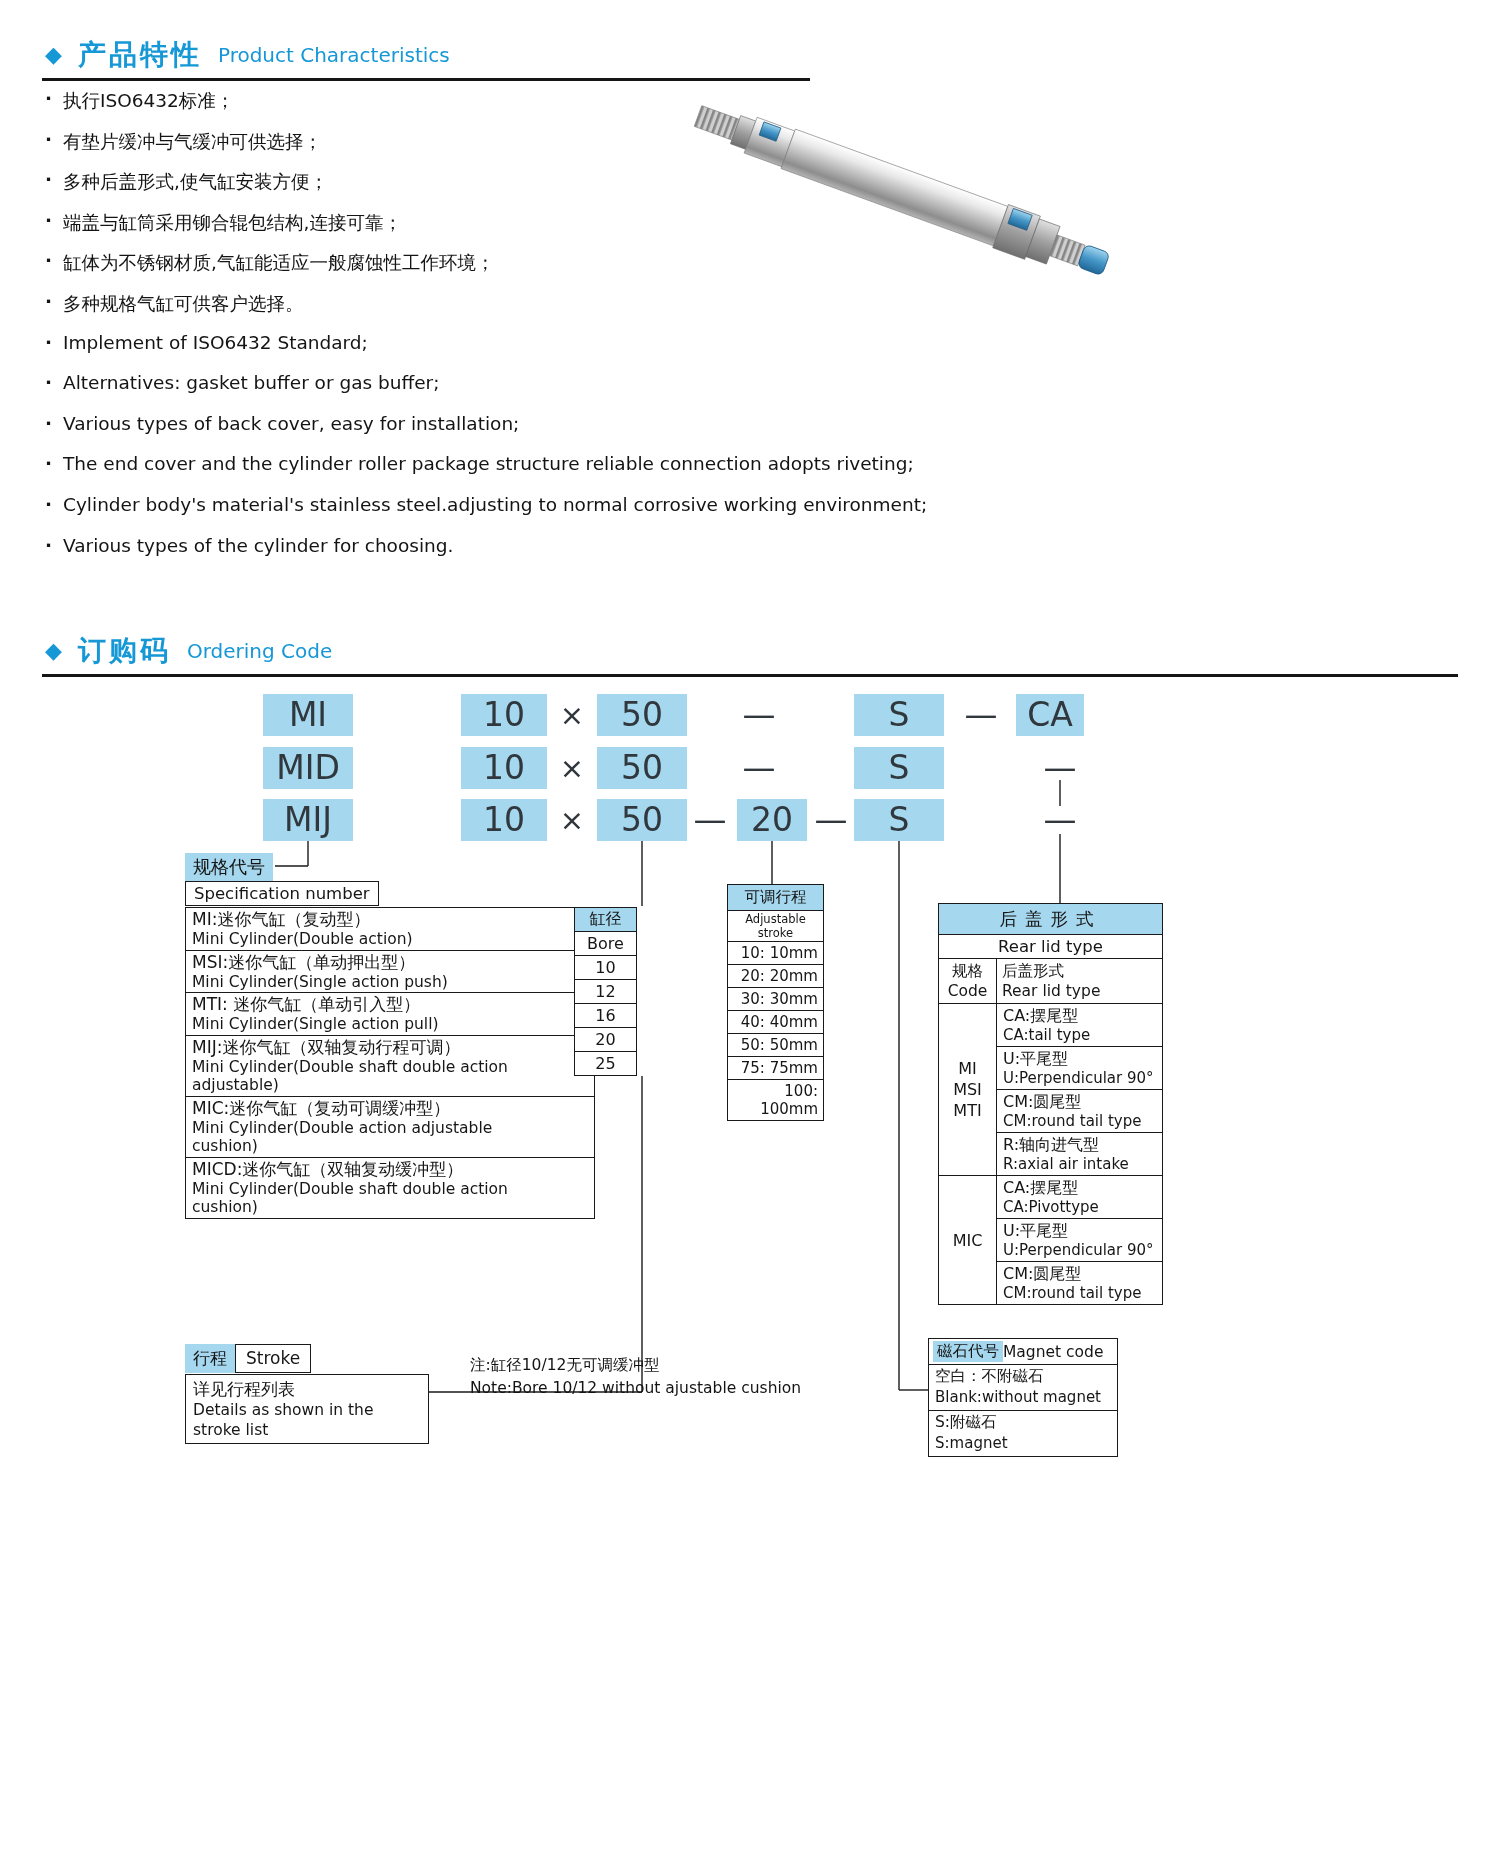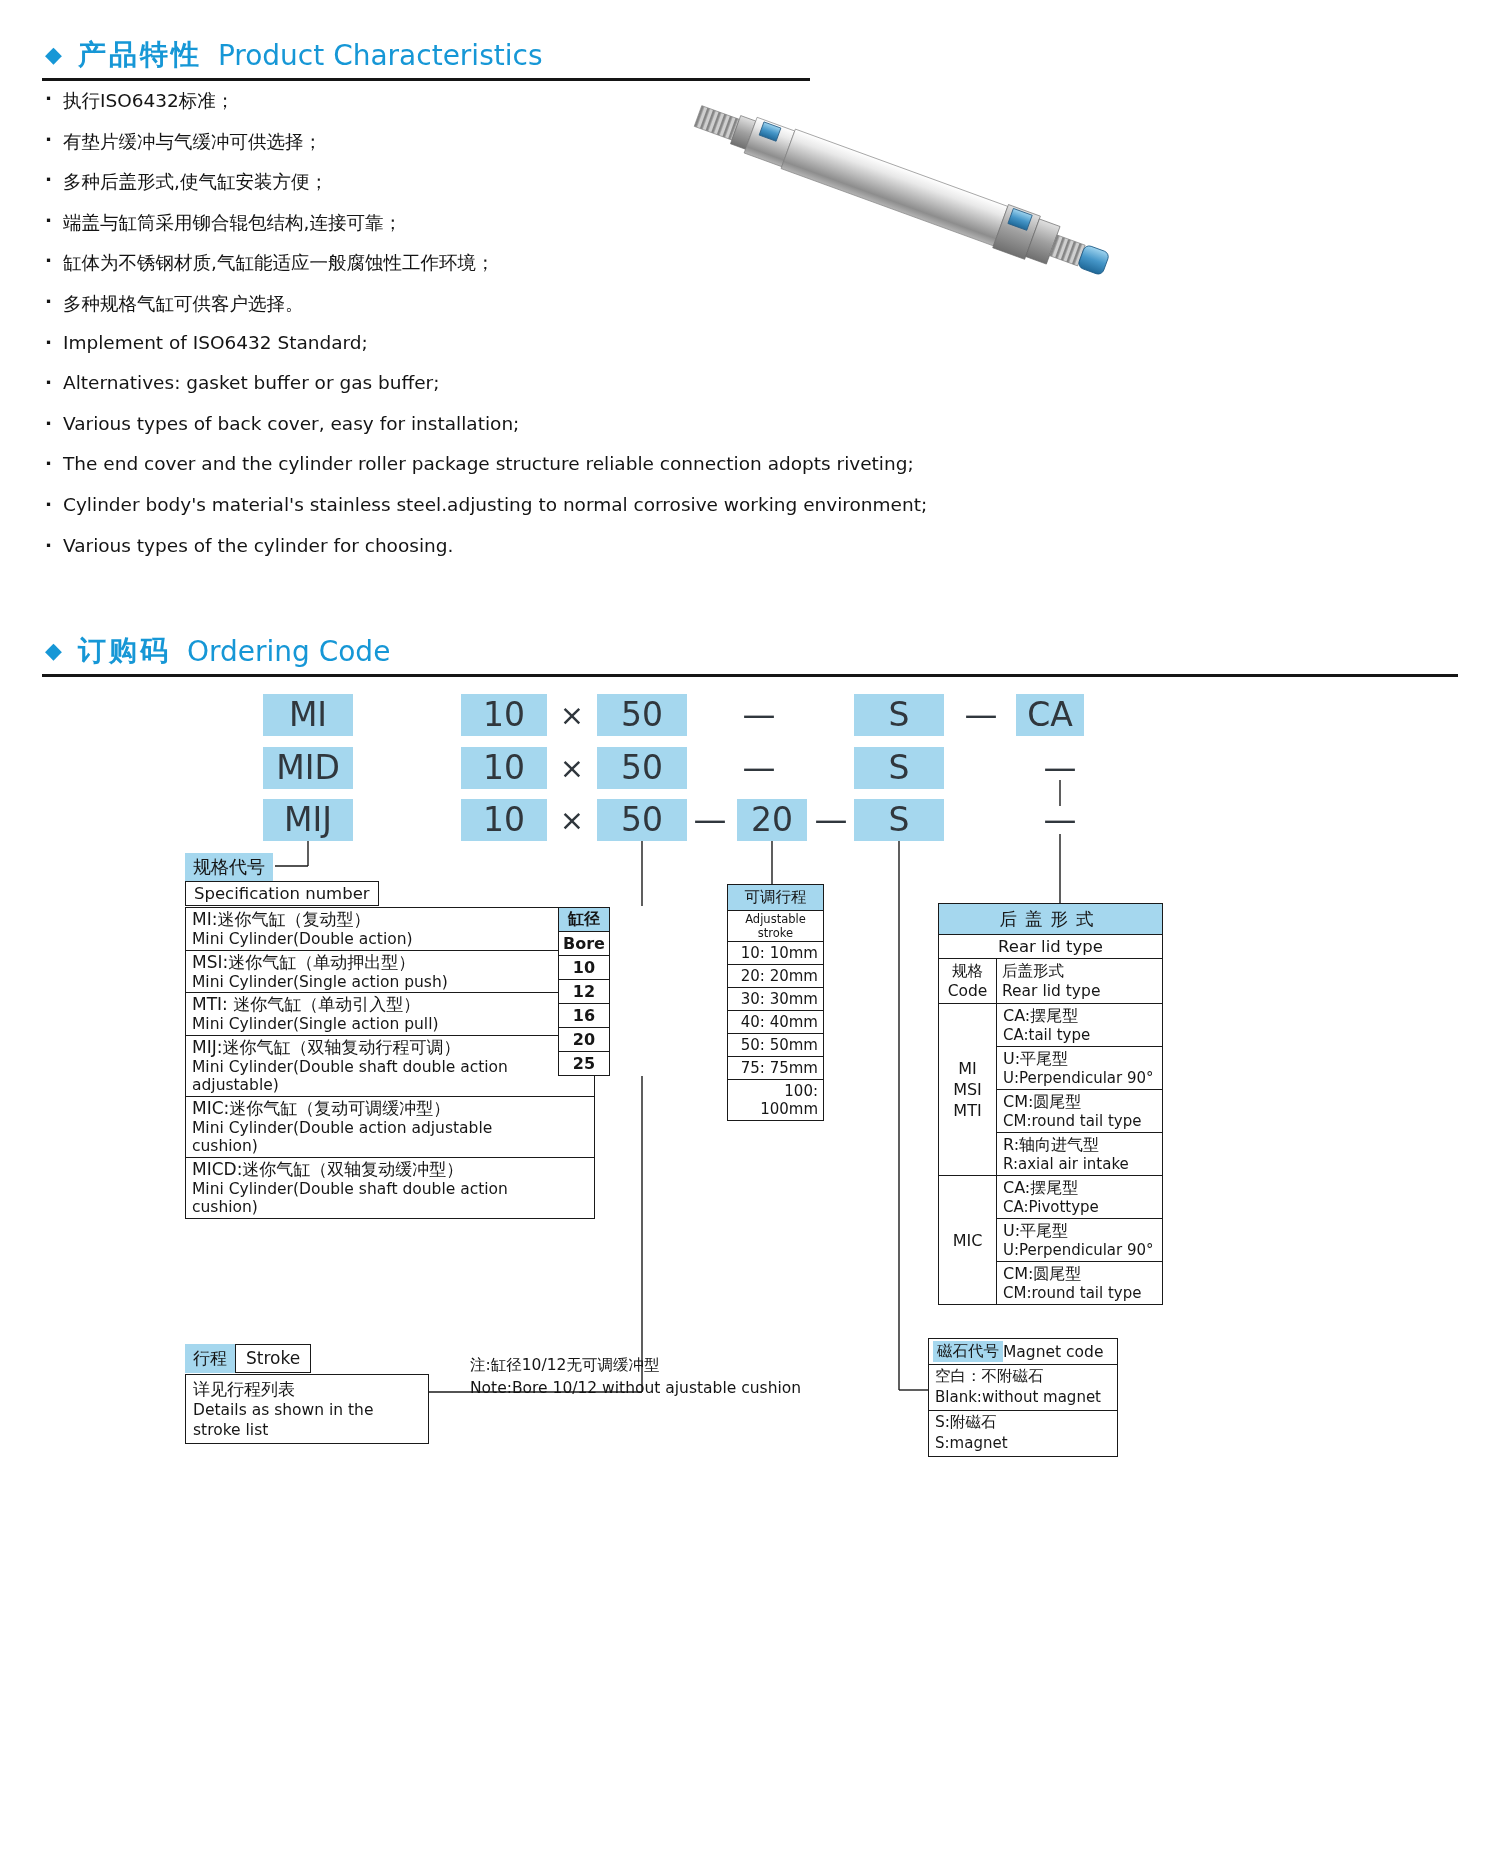"Product Characteristics" .sec-title-en { font-size: 28px -> 20px }
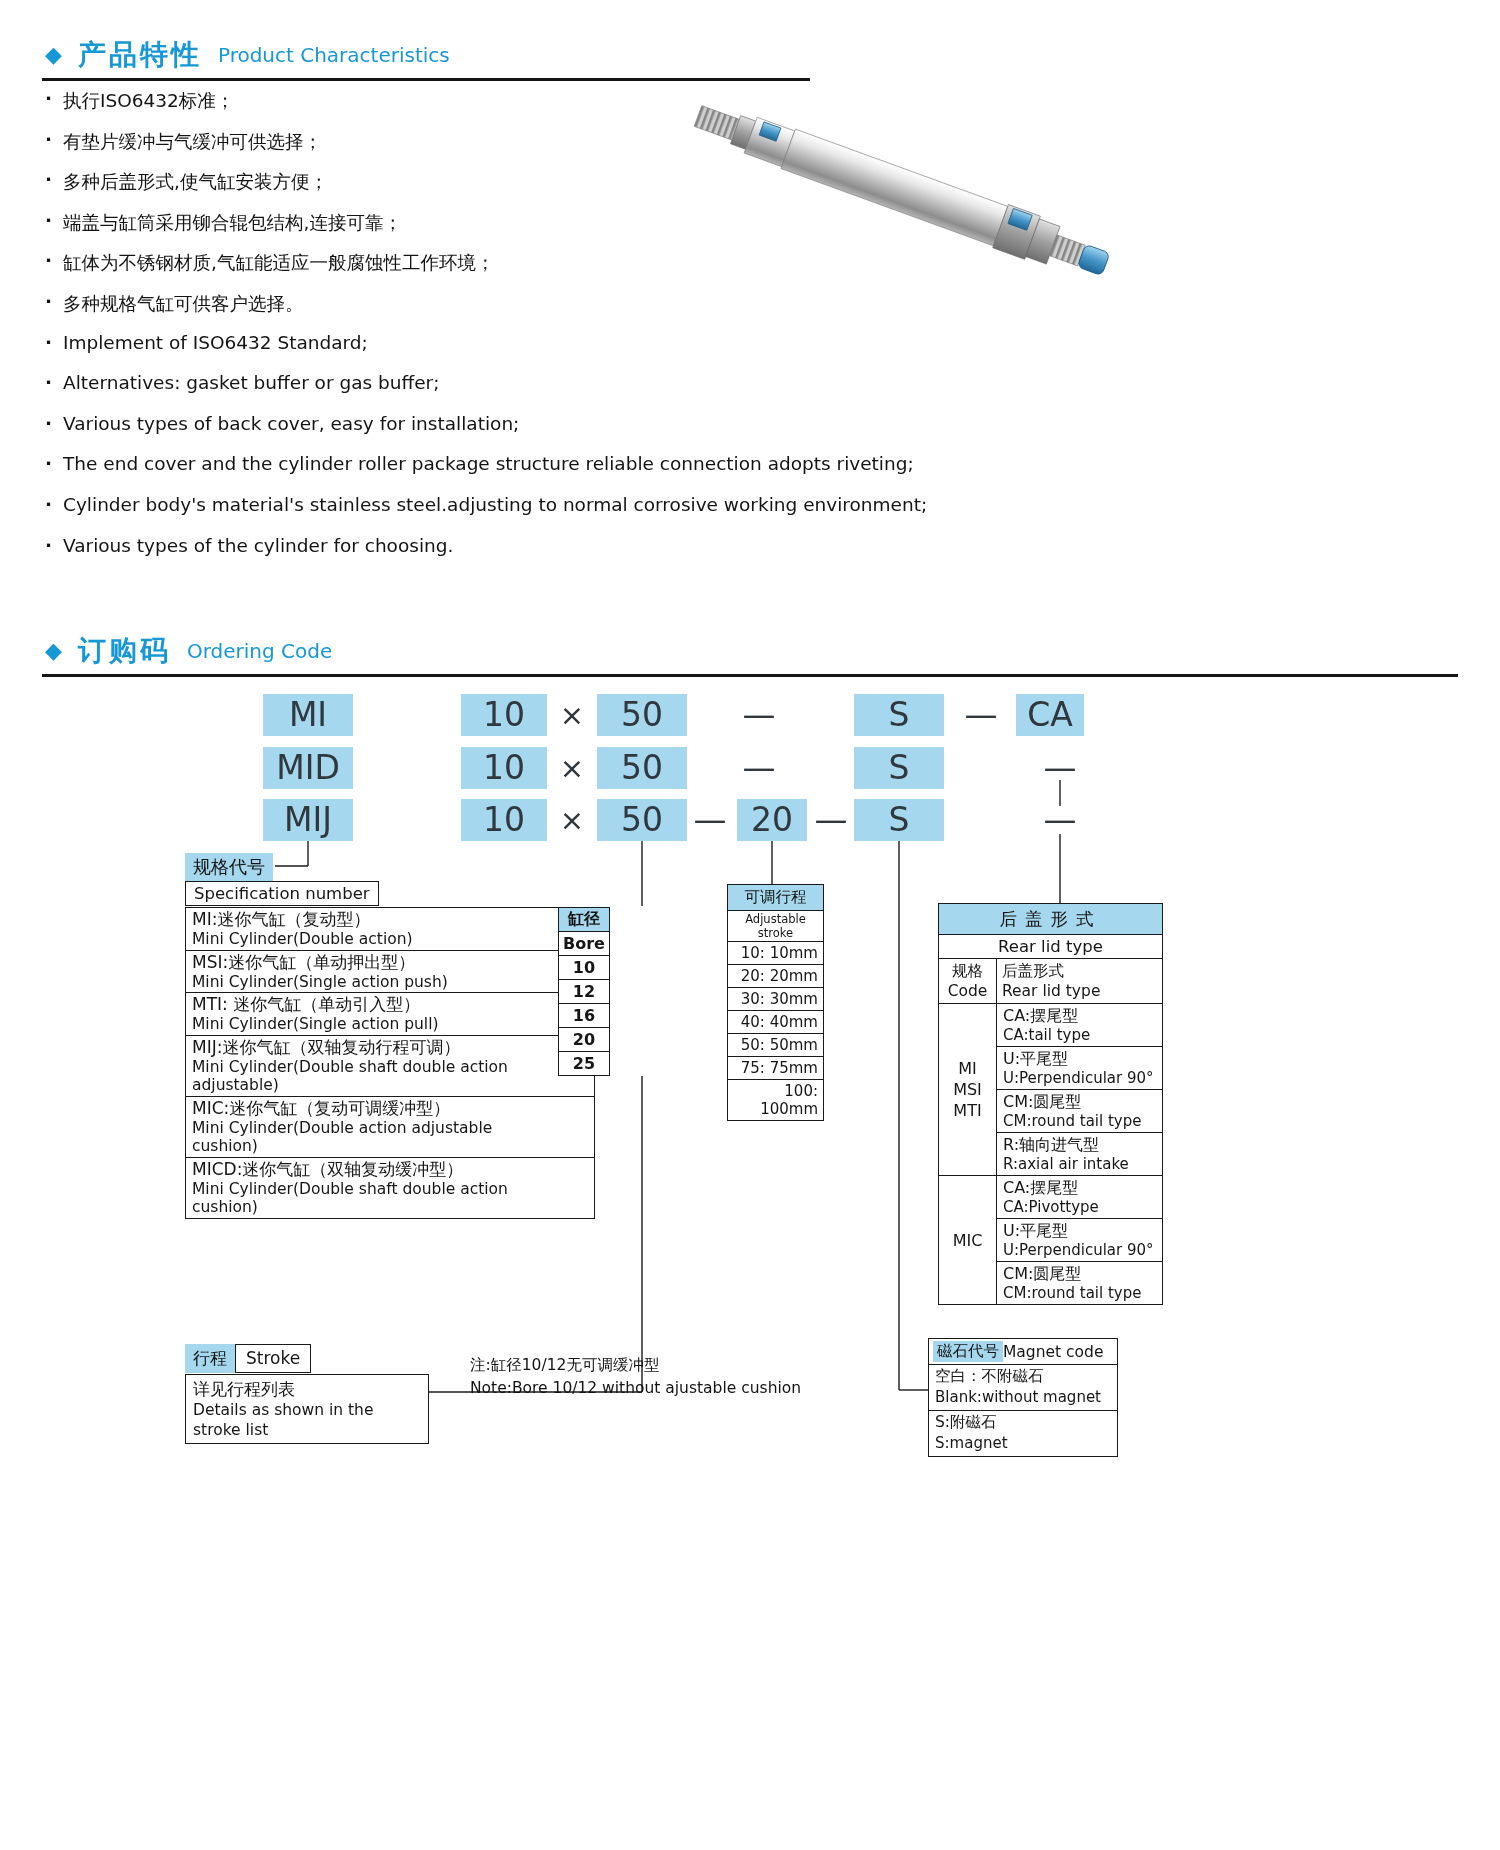"缸径" table.grid { font-weight: bold -> none; left: 558px -> 574px; width: 50px -> 63px }
